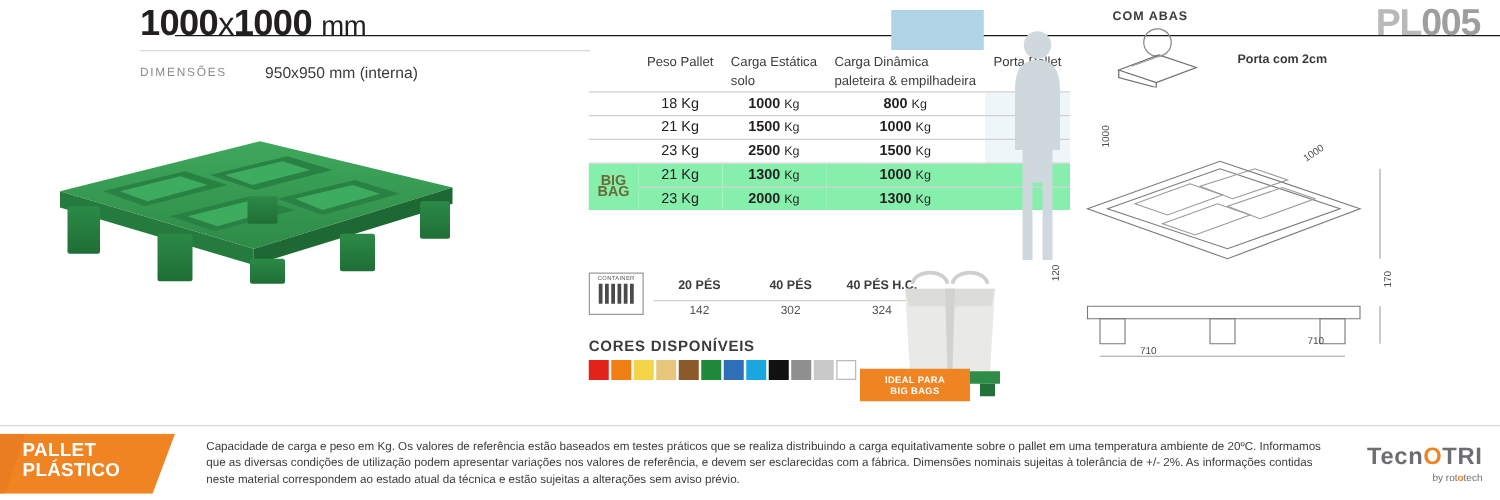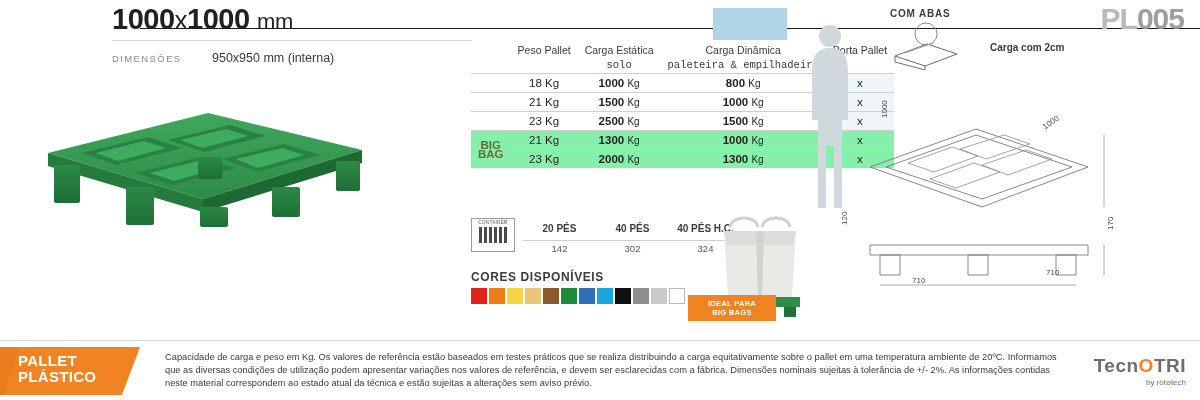"Peso Pallet" table.cap th { text-align: center -> left }
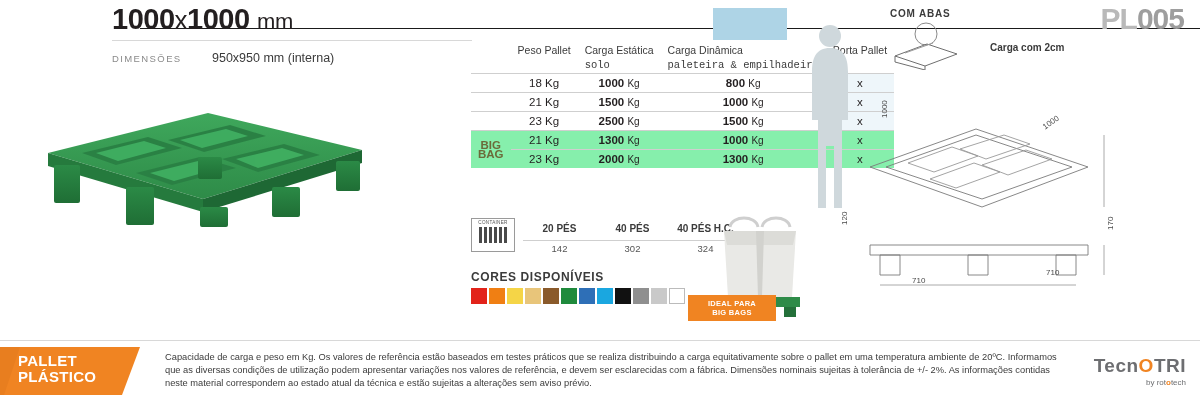"Carga com 2cm" div.abas-sub { text: Carga -> Porta }
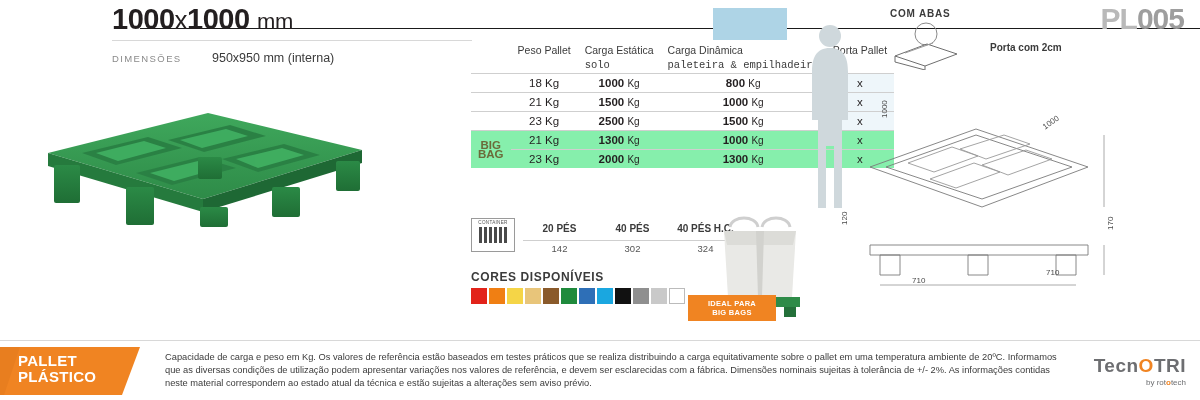"solo" .sub { font-family: Liberation Mono, monospace -> none }
